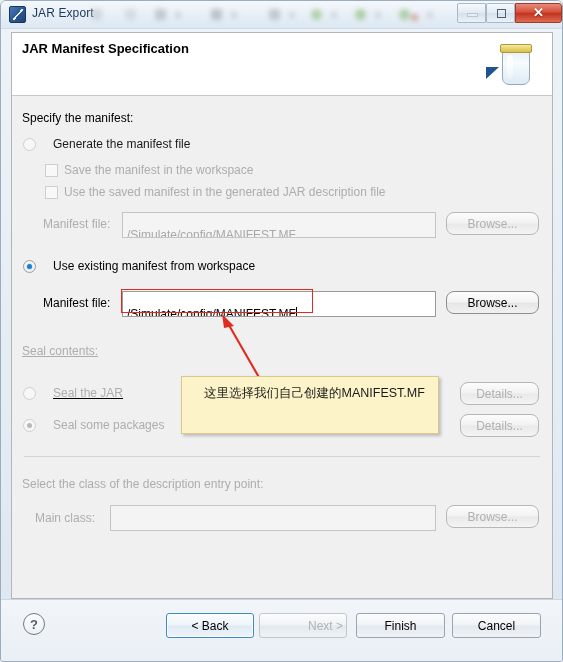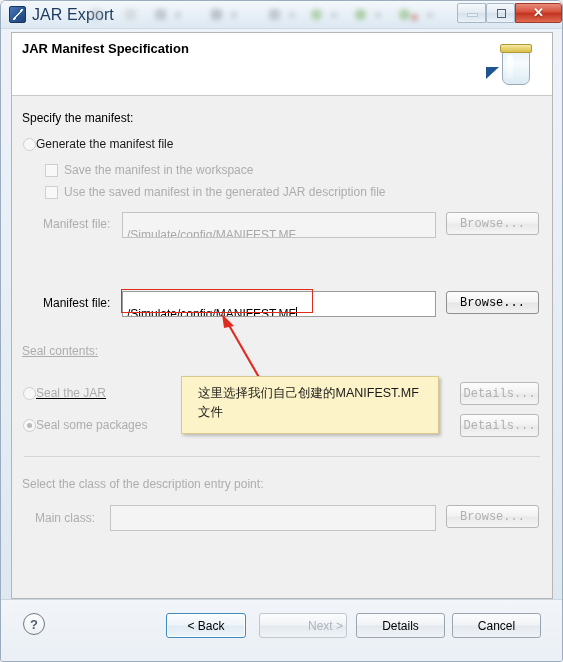"JAR Export" .title-text { font-size: 16px -> 12px }
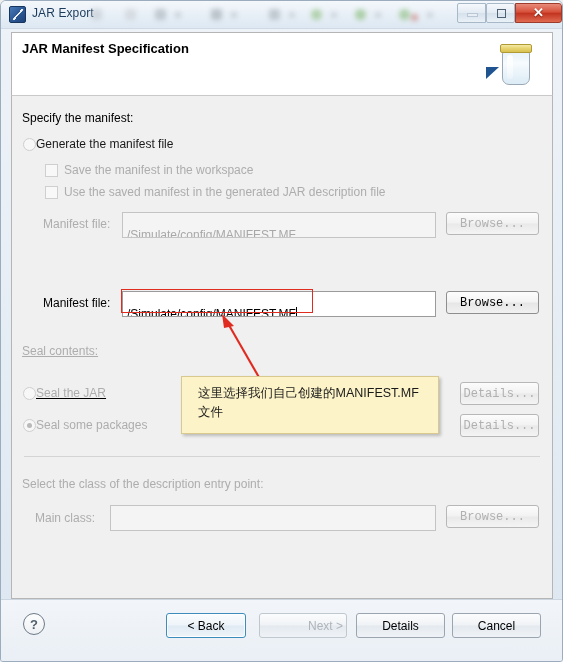"Generate the manifest file" .radio-label { margin-left: 0 -> 17px }
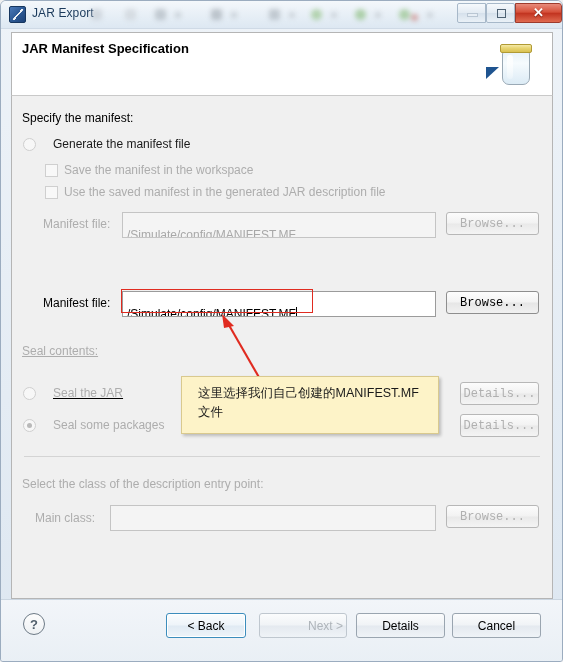"Browse..." .btn { border-radius: 3px -> 8px; font-family: Liberation Mono, monospace -> none }
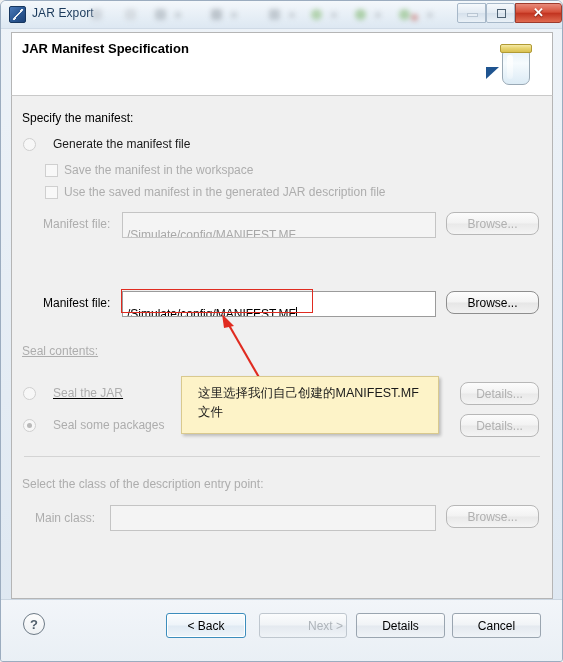"Use existing manifest from workspace" div.radio-row { html: none -> <div> <span></span> <span>Use existing manifest from workspace</span> </div> }
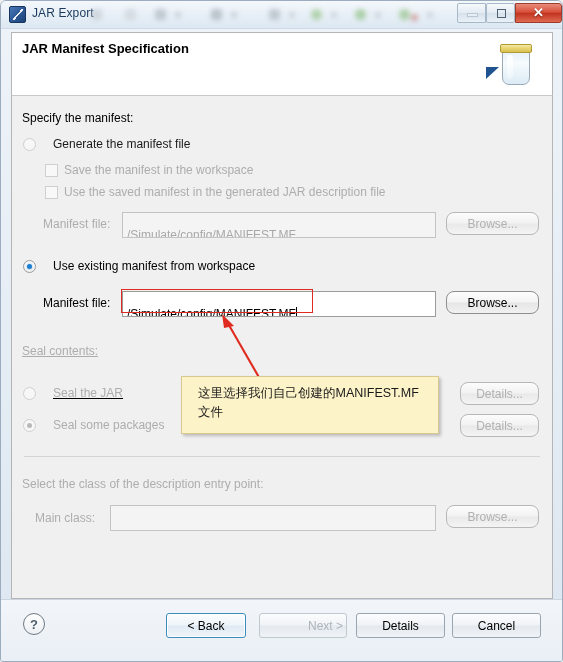"这里选择我们自己创建的MANIFEST.MF" .anno-box { padding: 7px 16px -> 7px 22px }
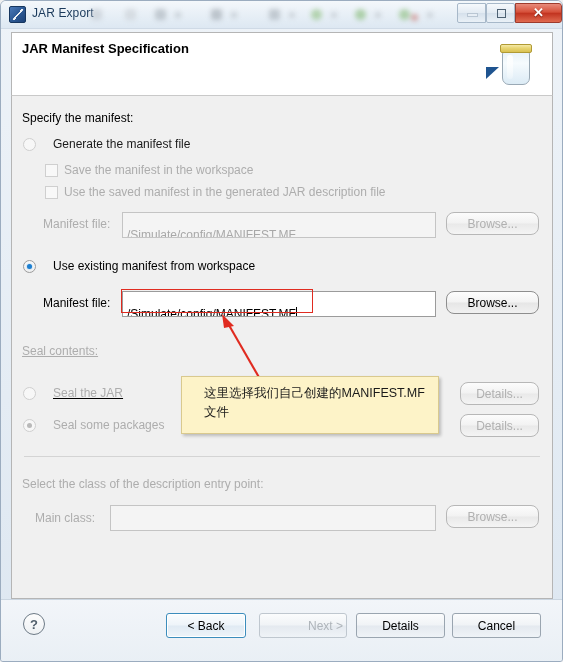"文件" div.anno-line { html: <div>文件</div> -> none }
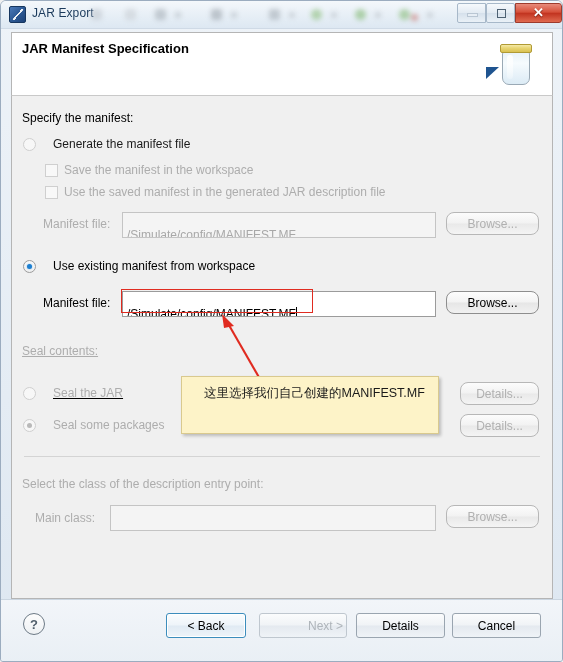"< Back" div.nav-btn { width: 80px -> 88px }
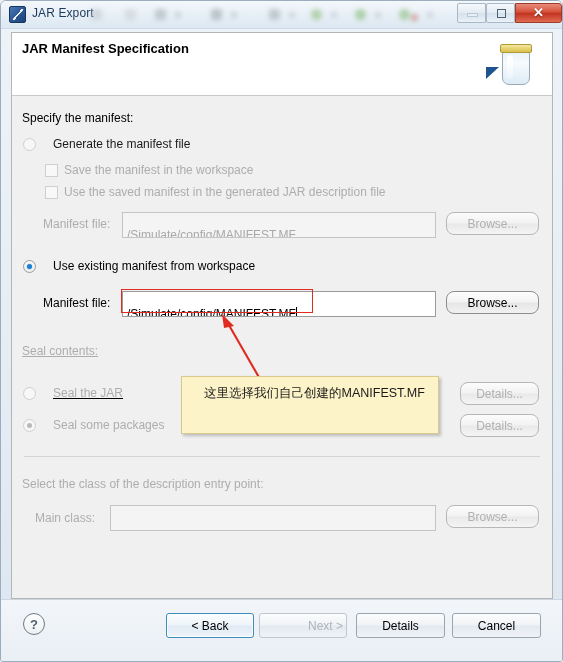"Details" div.nav-btn { text: Details -> Finish }
